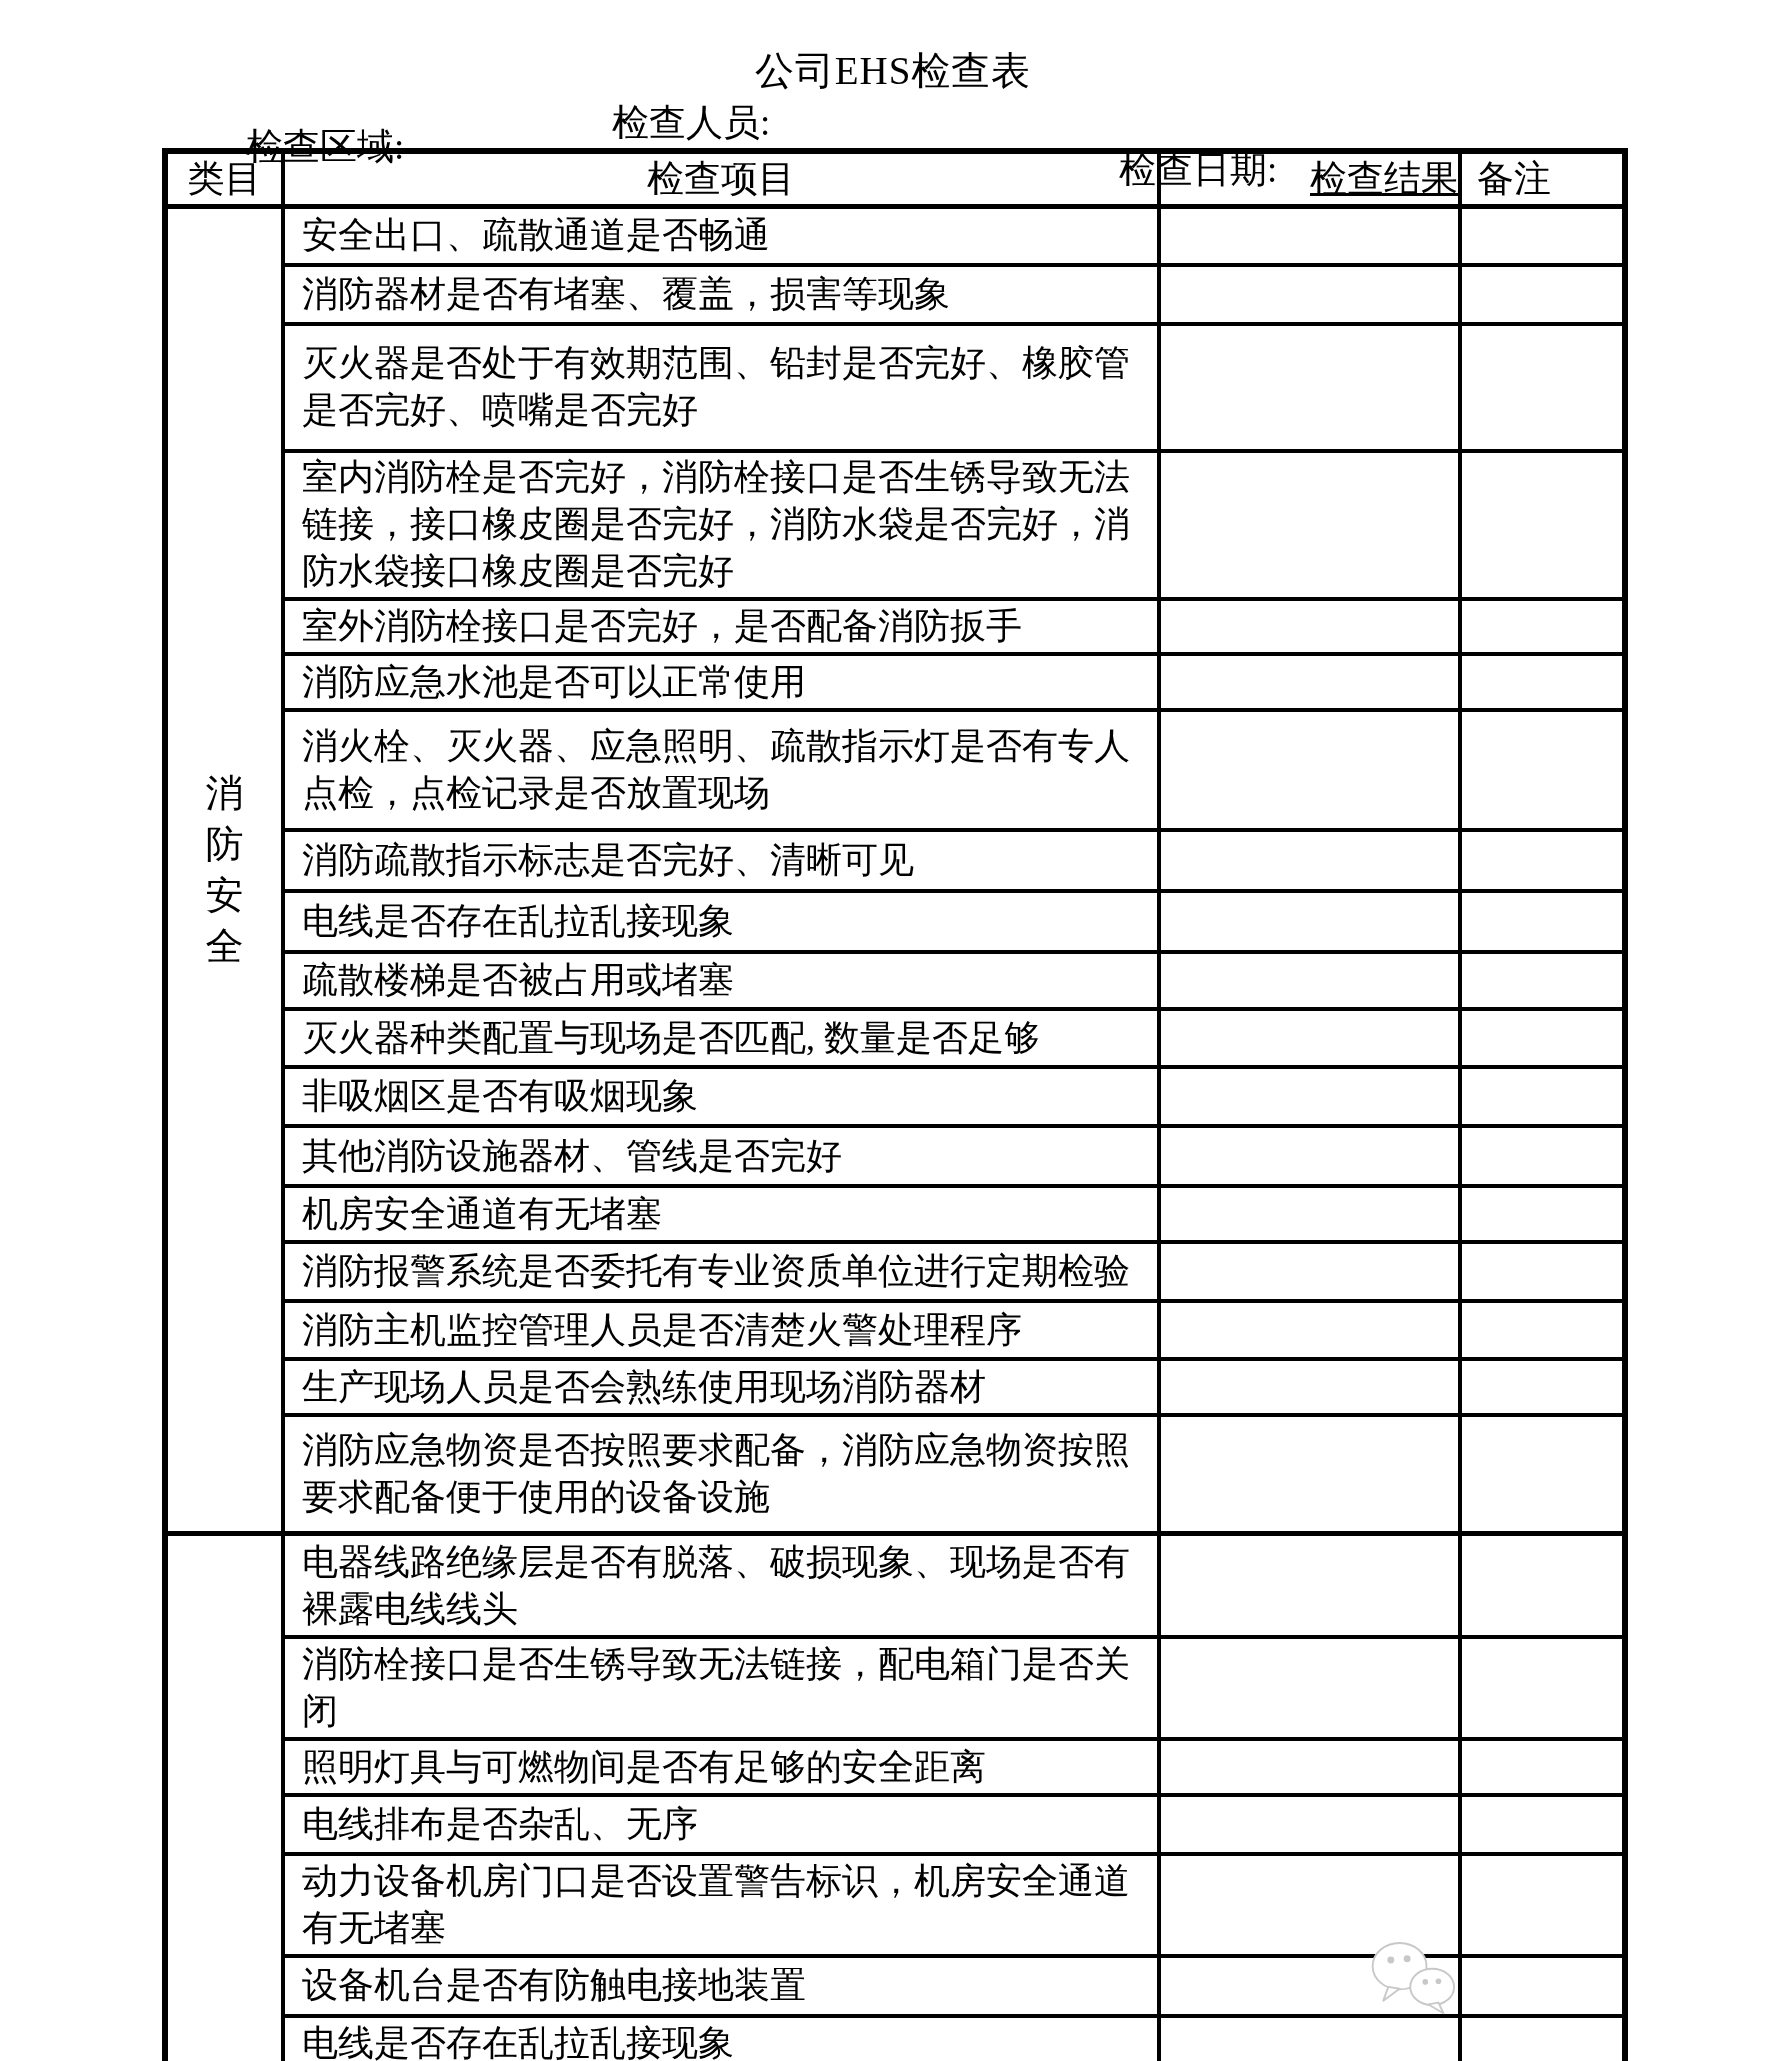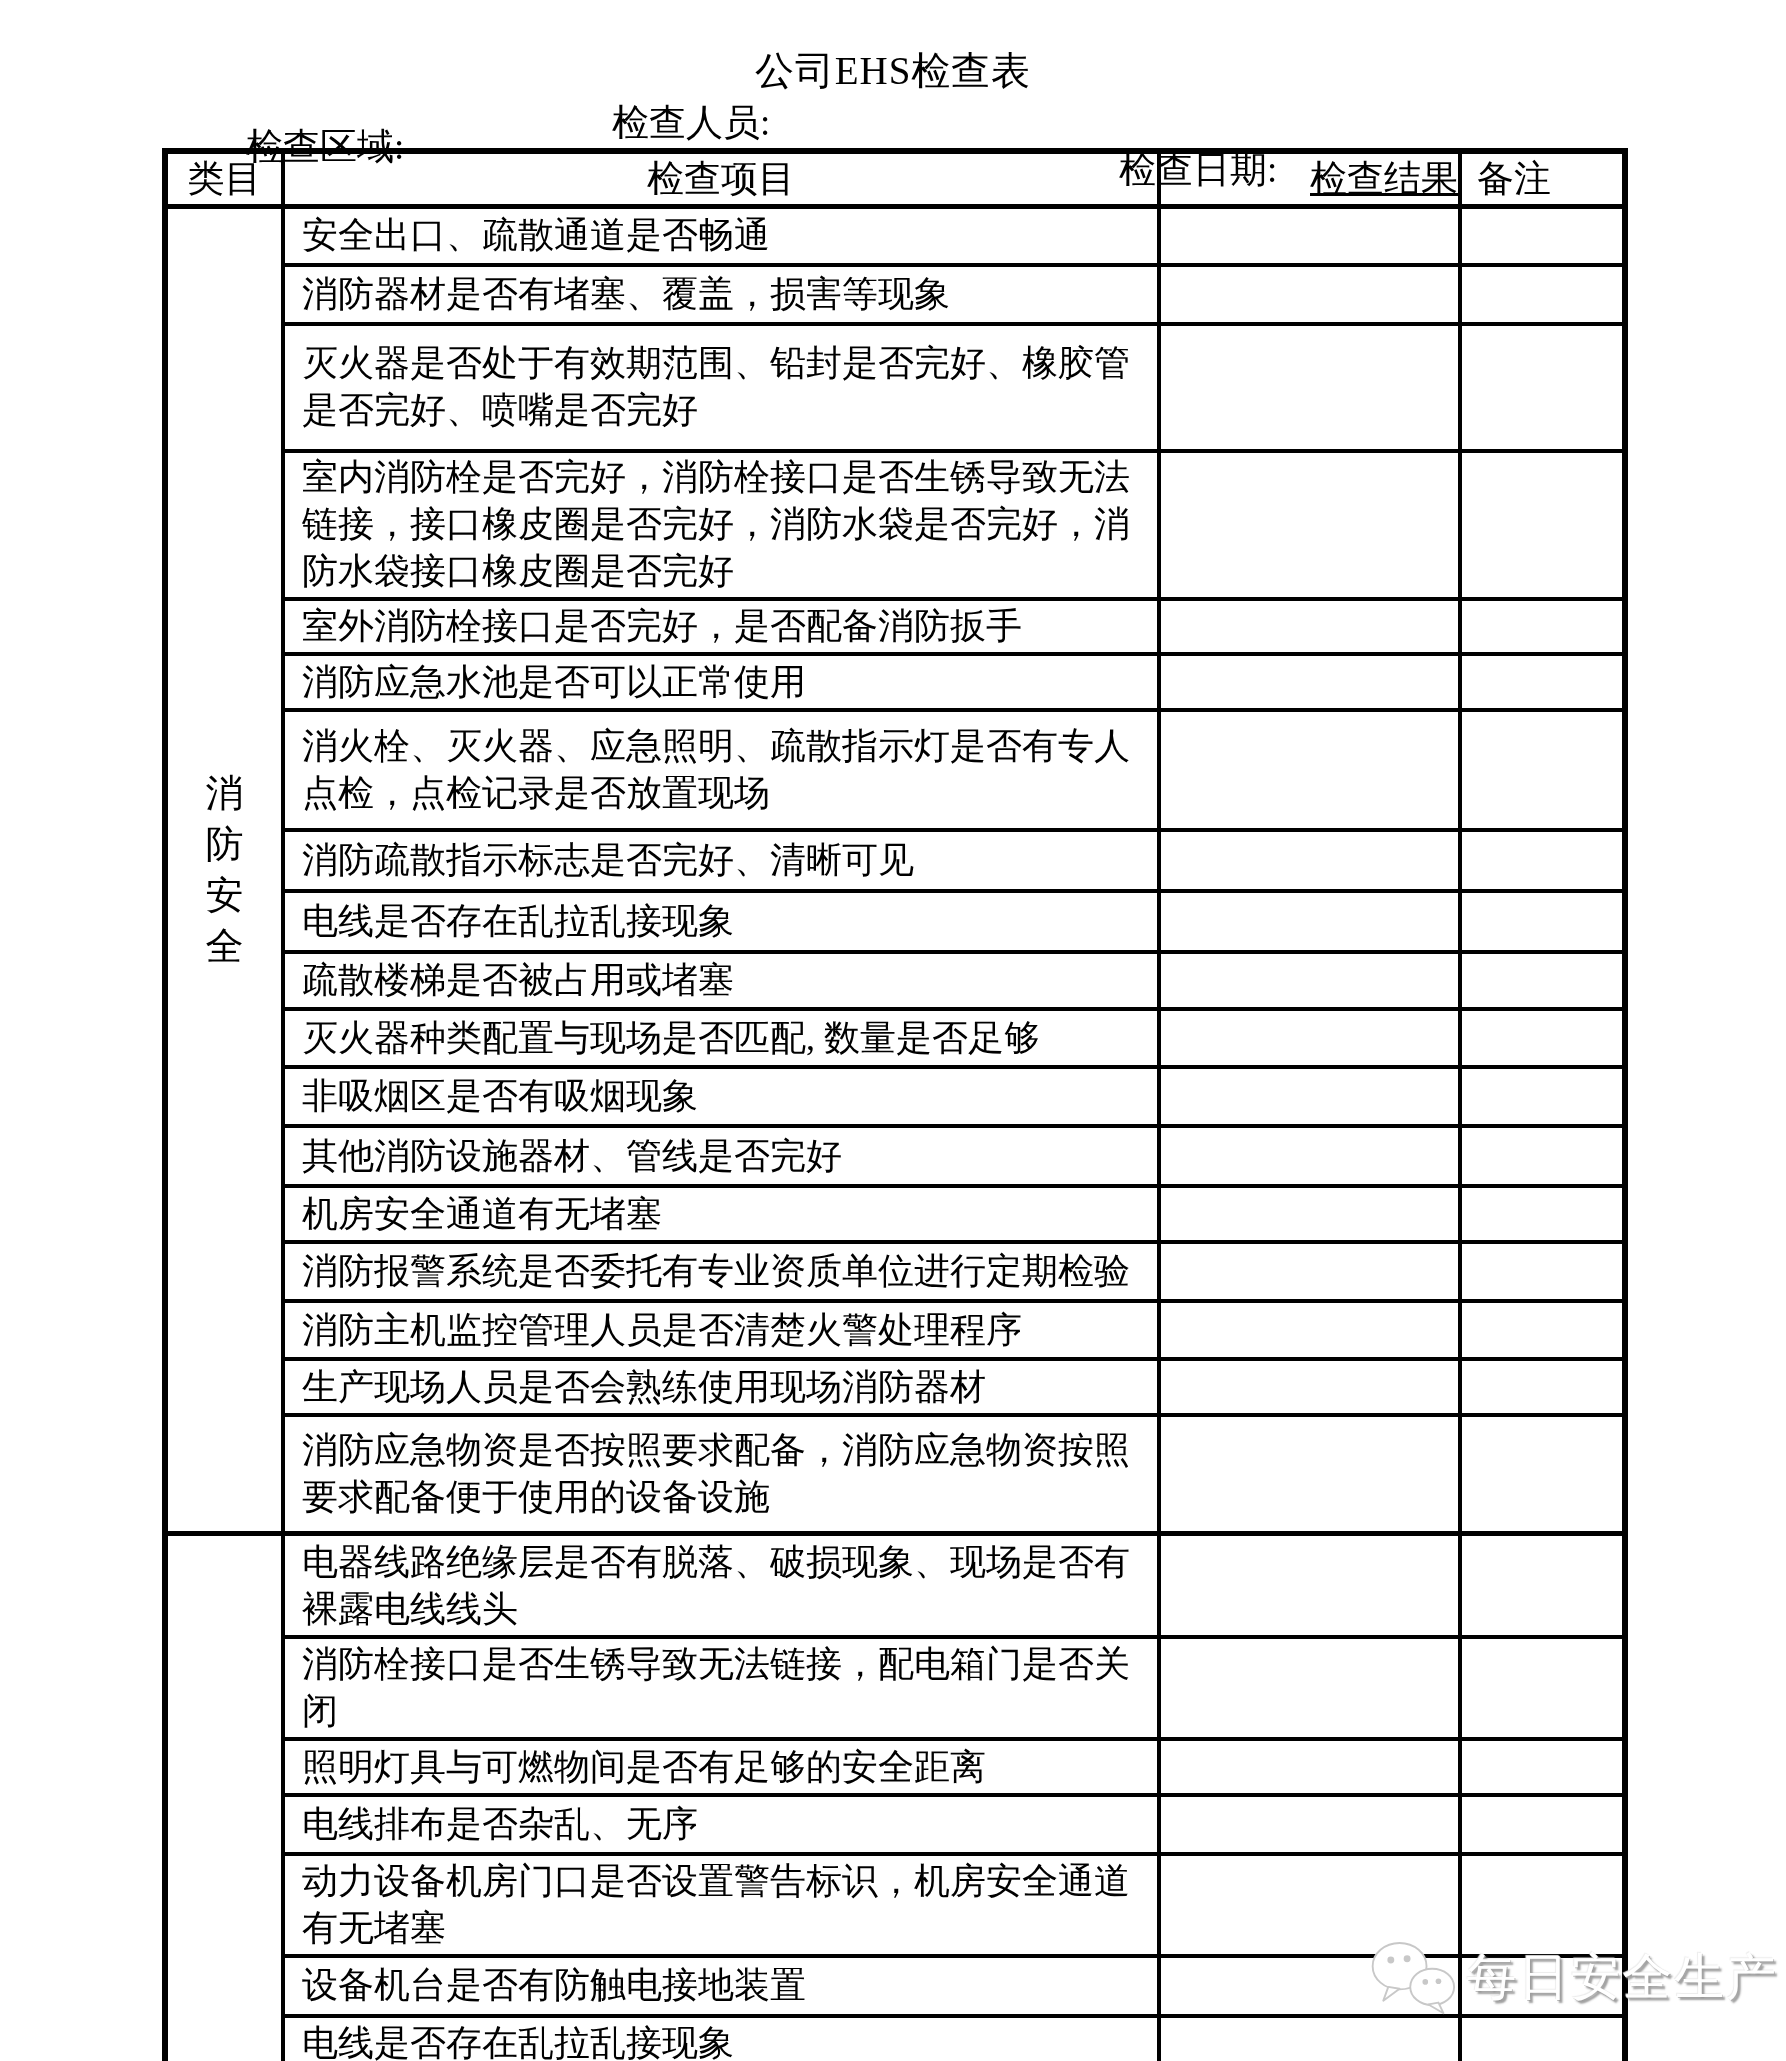"每日安全生产" span.wm-text { html: <span>每日安全生产</span> -> none }
